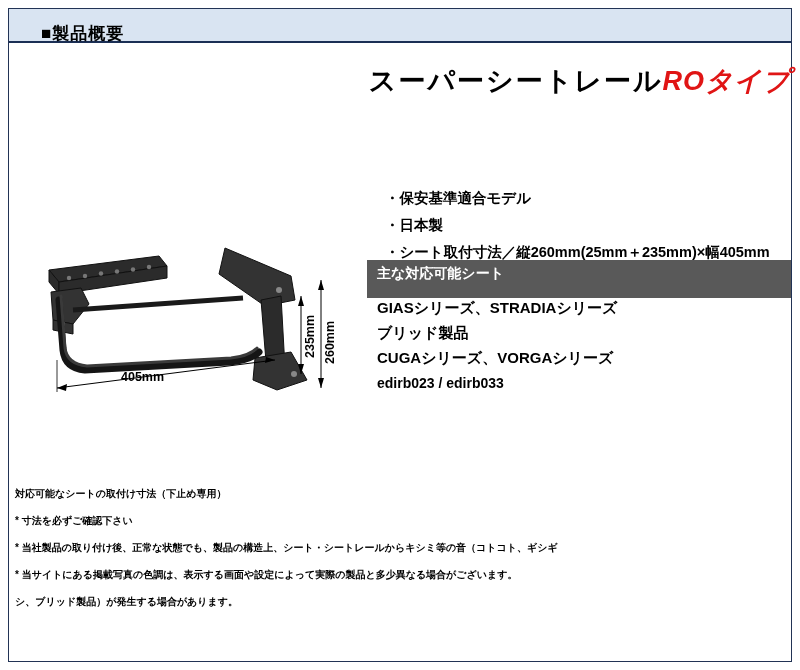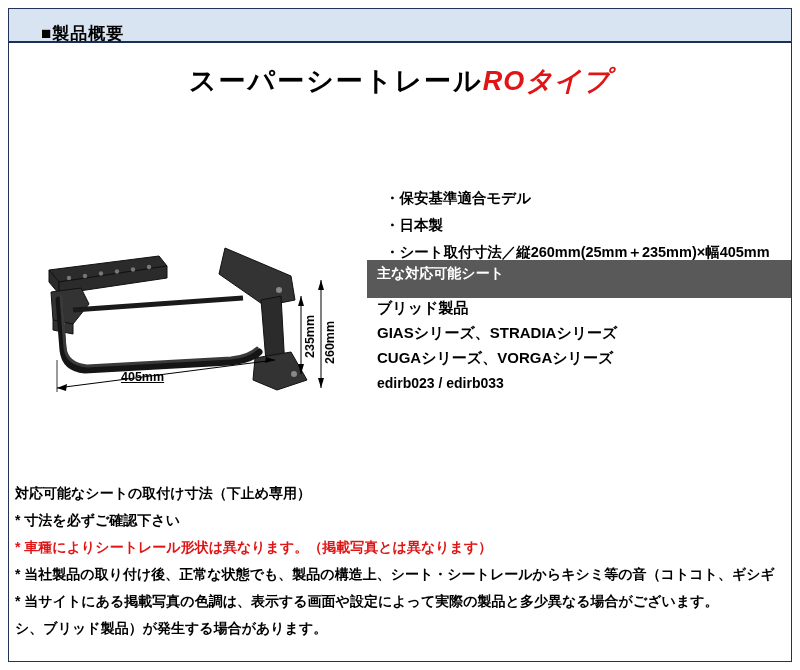"スーパーシートレールROタイプ" .product-title { text-align: center -> right }
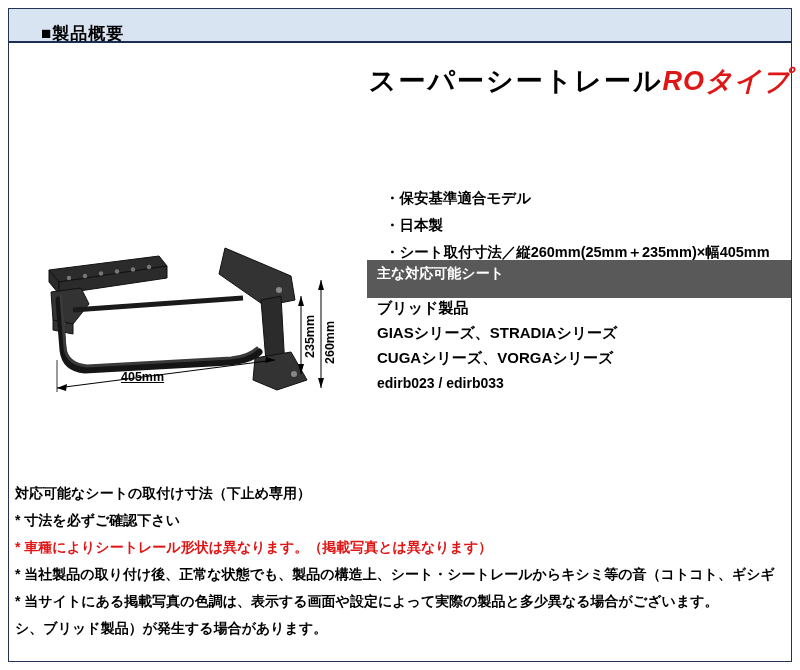"ブリッド製品" div { order: before "GIASシリーズ、STRADIAシリーズ" -> after "GIASシリーズ、STRADIAシリーズ" }
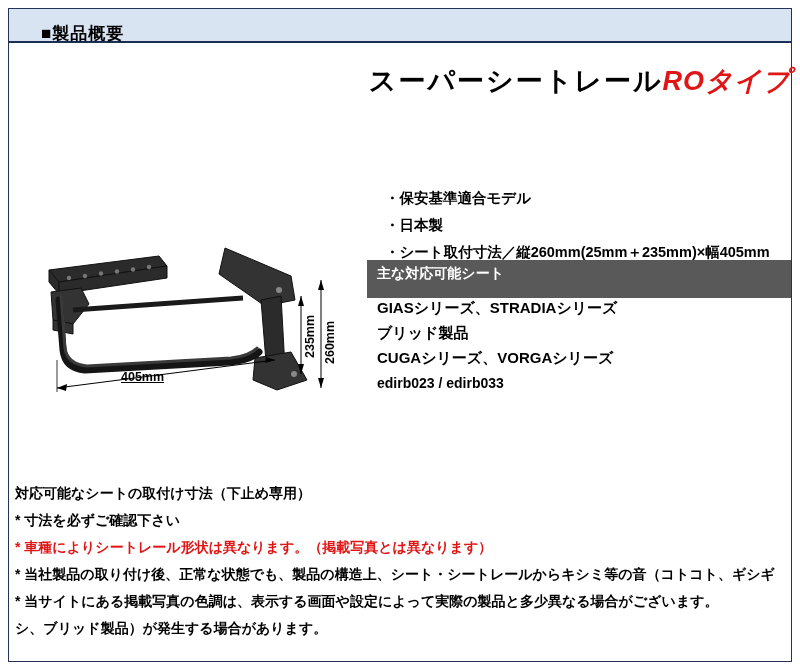"405mm" div.dim-label { text-decoration: underline -> none }
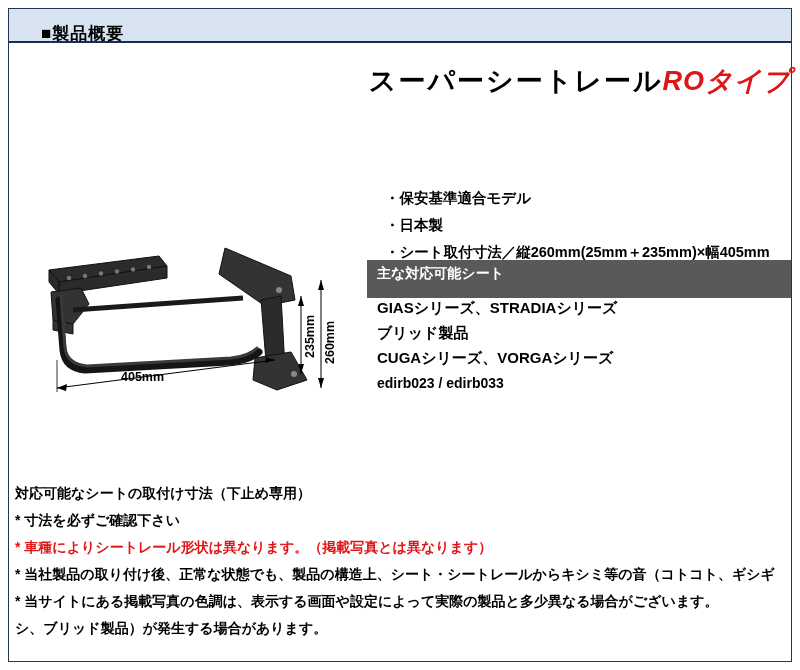"対応可能なシートの取付け寸法（下止め専用）" .notes p { font-size: 14px -> 10px }
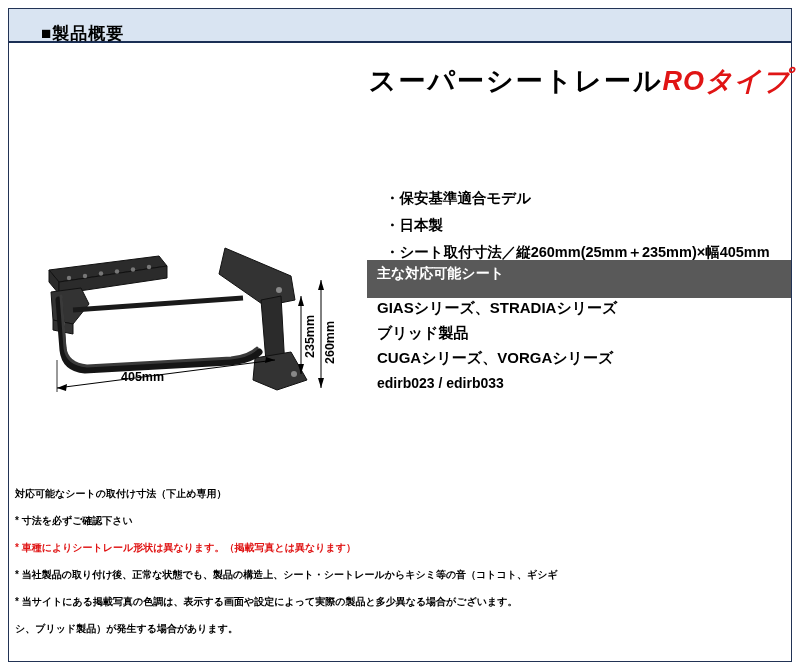"* 車種によりシートレール形状は異なります。（掲載写真とは異なります）" p.red { html: <p>* 車種によりシートレール形状は異なります。（掲載写真とは異なります）</p> -> none }
